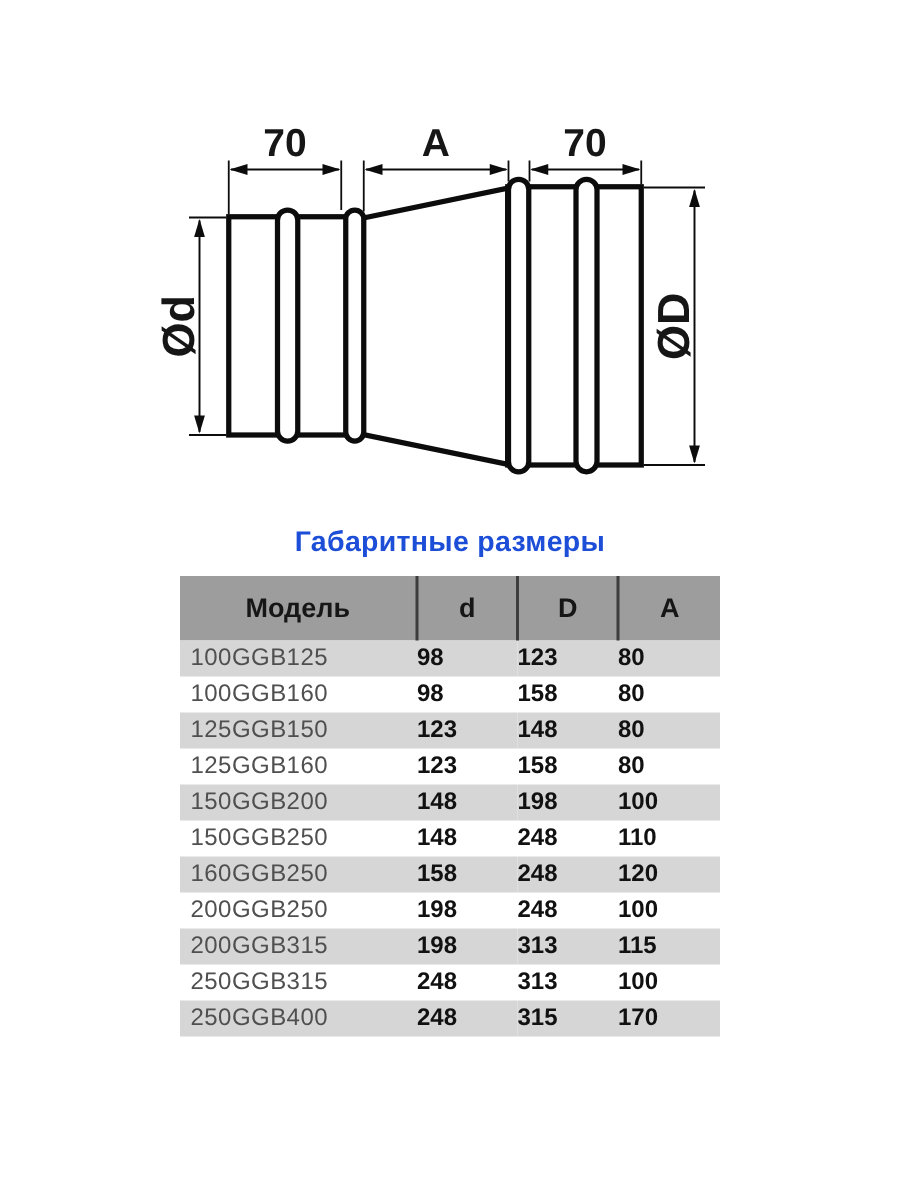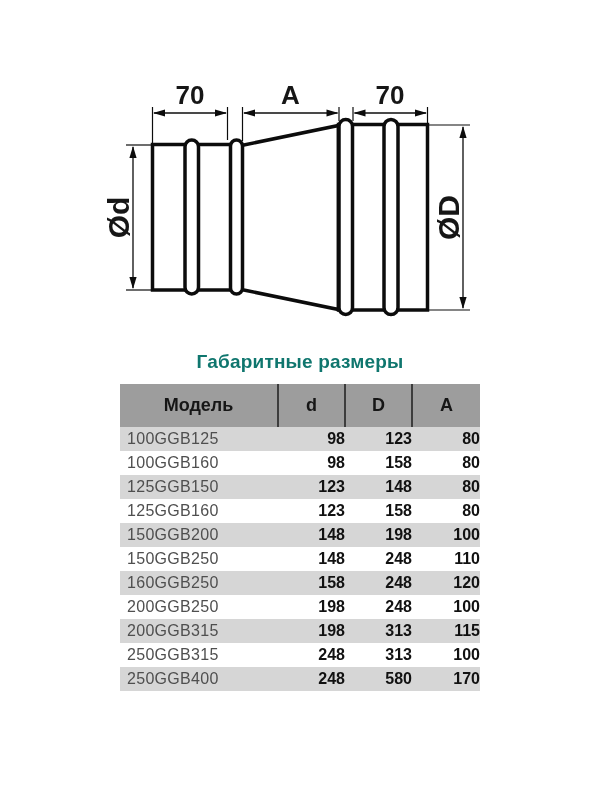"Габаритные размеры" .title { color: #0f766e -> #1d4ed8 }
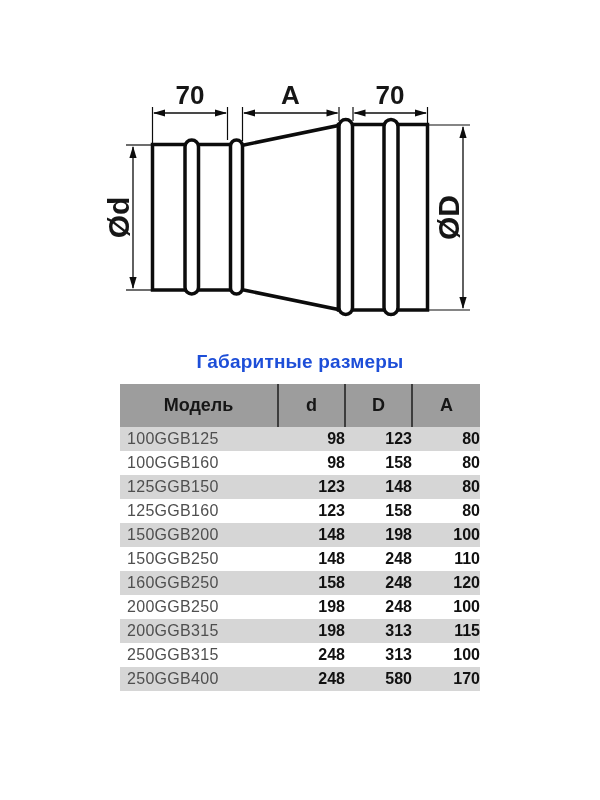"98" table.specs td.num { text-align: right -> left }
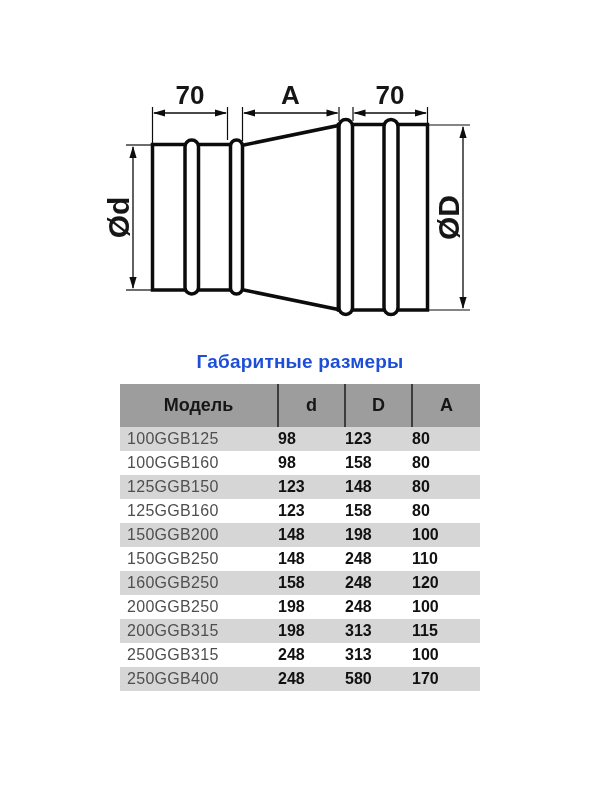"580" td.num { text: 580 -> 315 }
